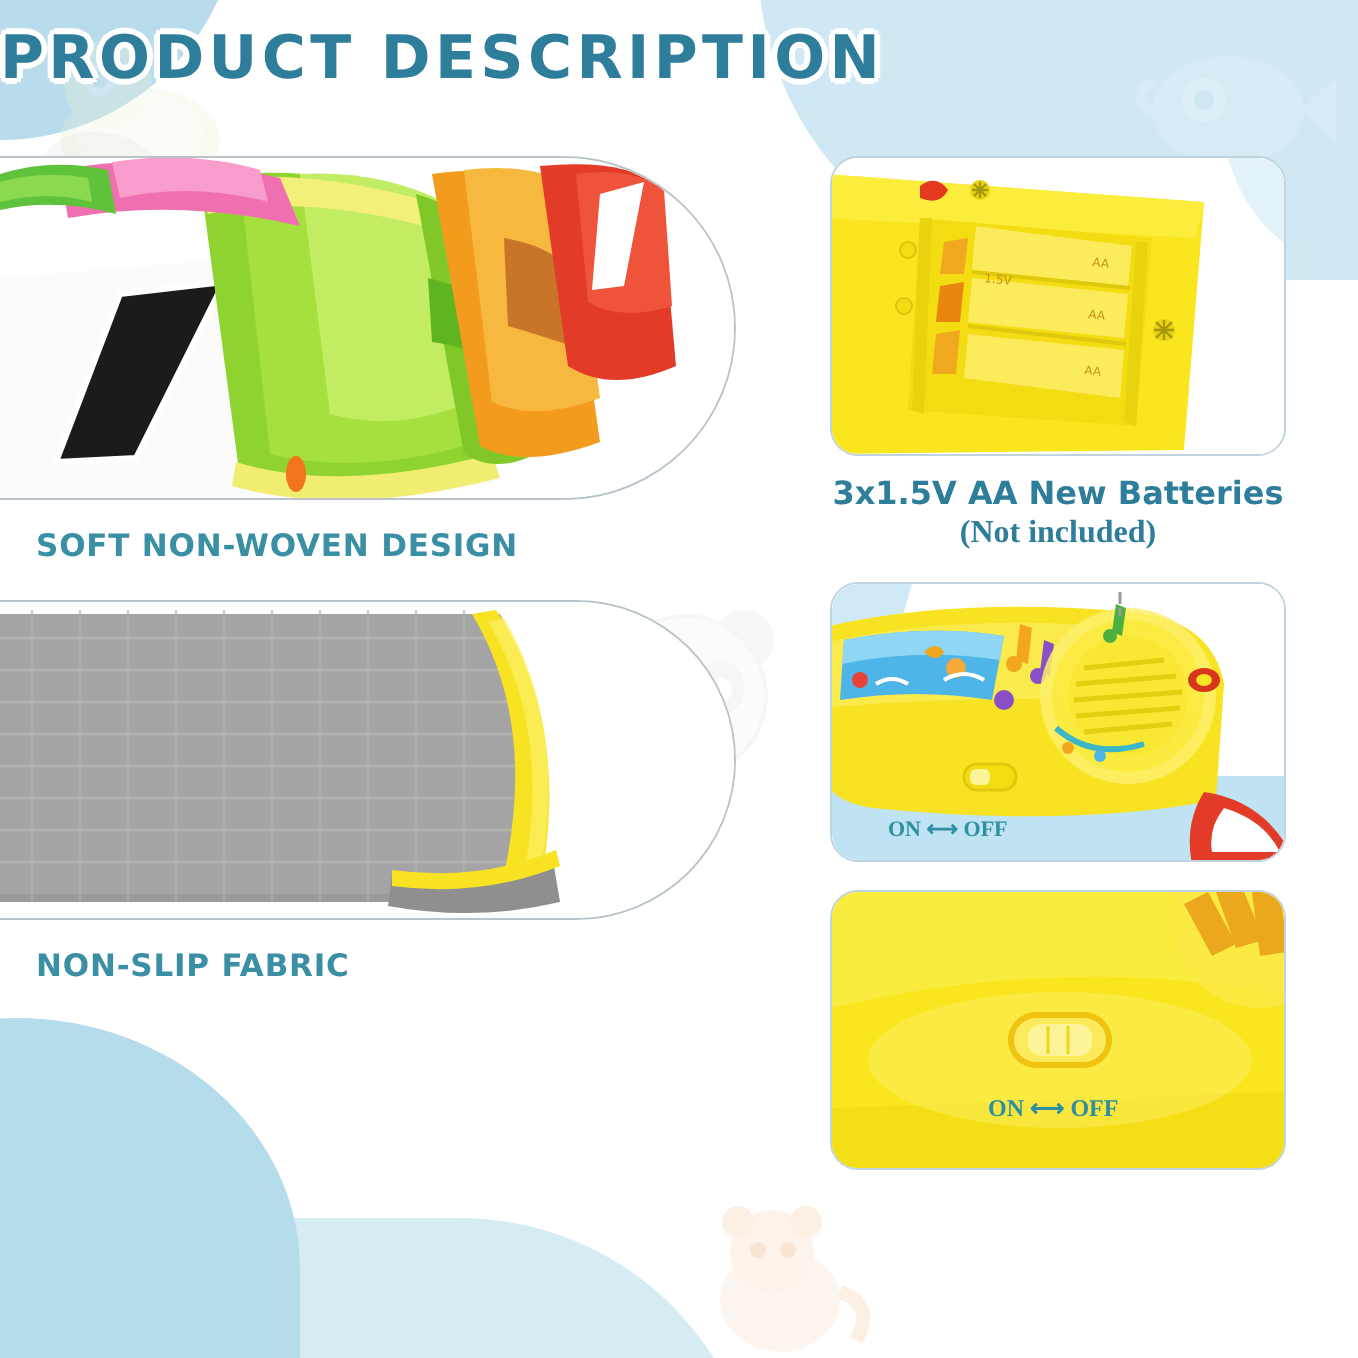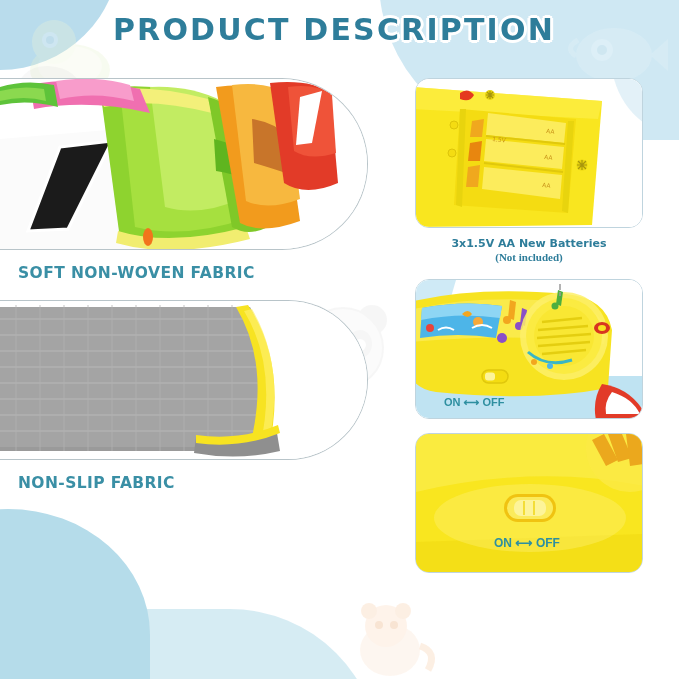"PRODUCT DESCRIPTION" .title-wrap { text-align: right -> left }
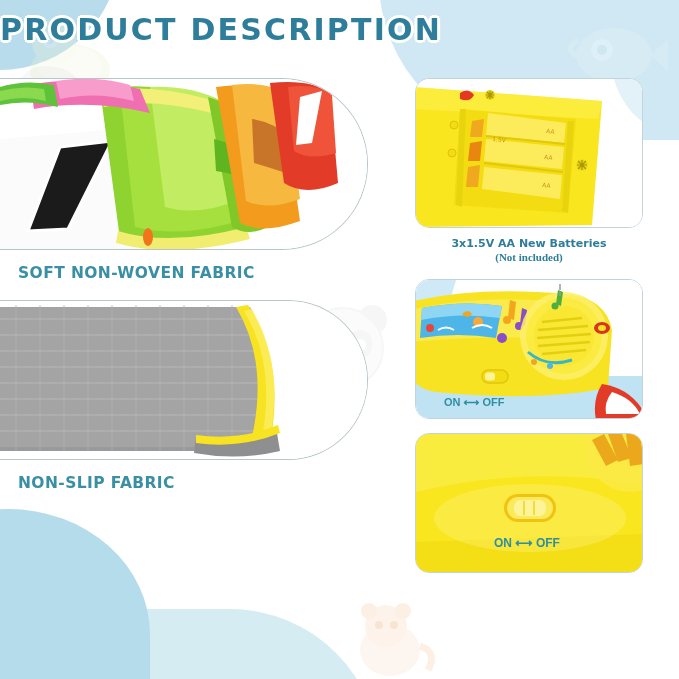"3x1.5V AA New Batteries" .card-label { font-size: 11px -> 16px }
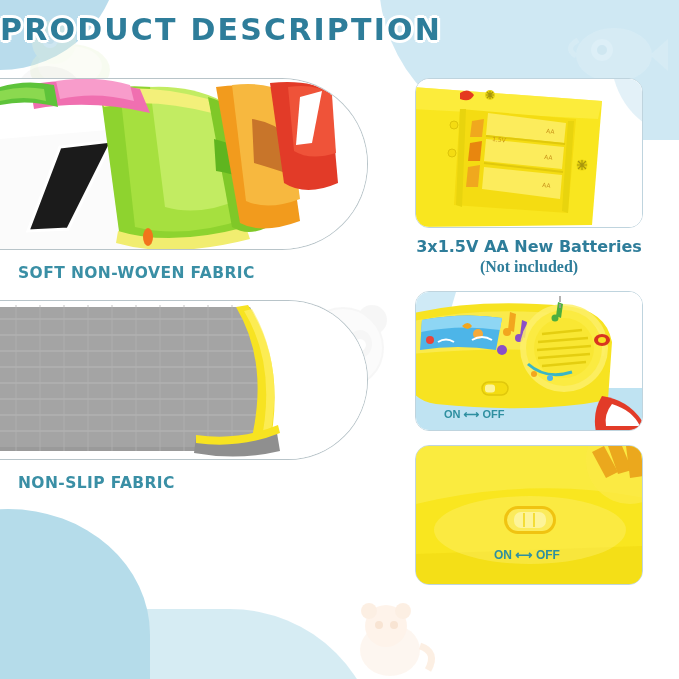"SOFT NON-WOVEN FABRIC" div.sec-head { text: FABRIC -> DESIGN }
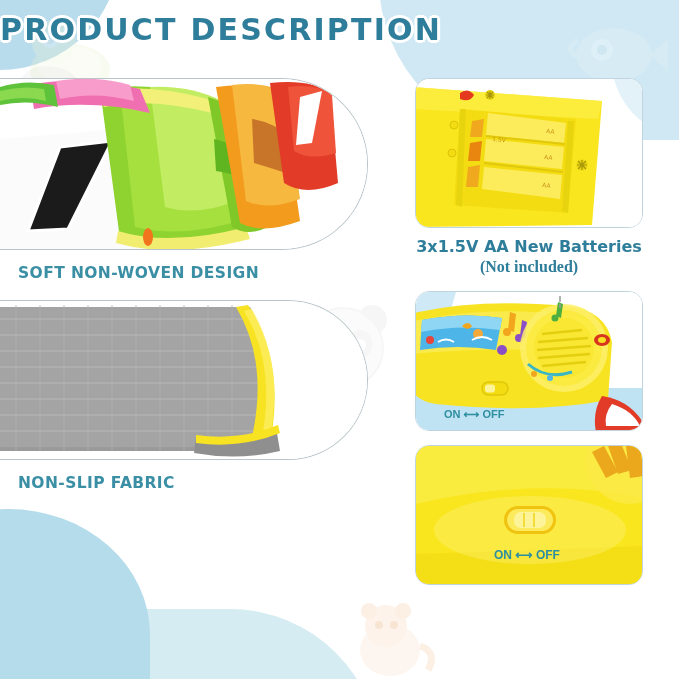"ON ⟷ OFF" .onoff { font-family: Liberation Sans, sans-serif -> Liberation Serif, serif }
